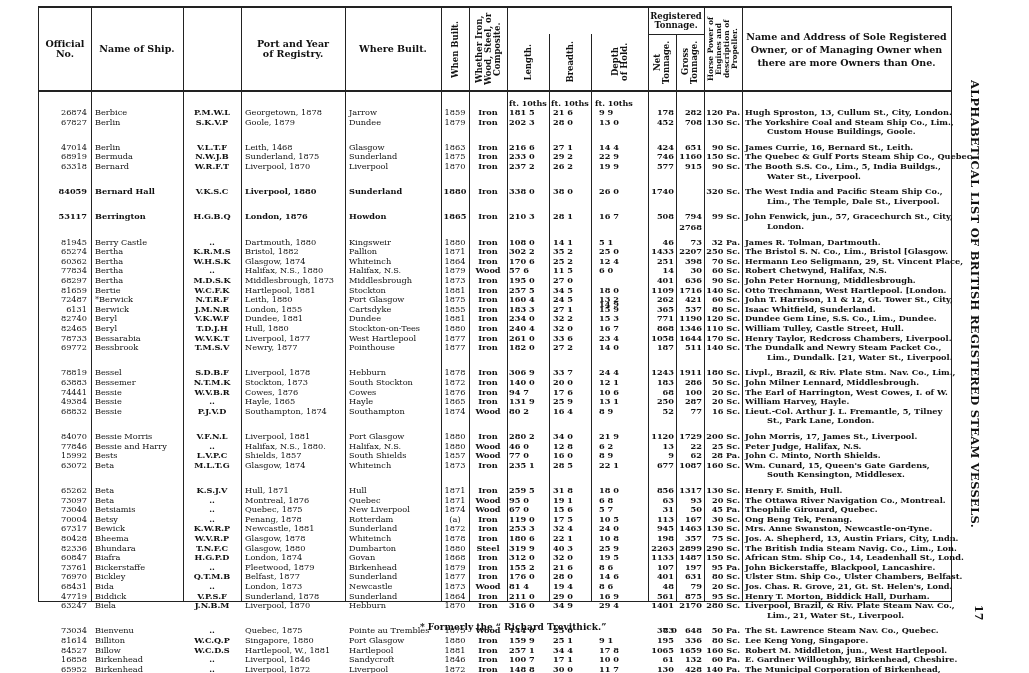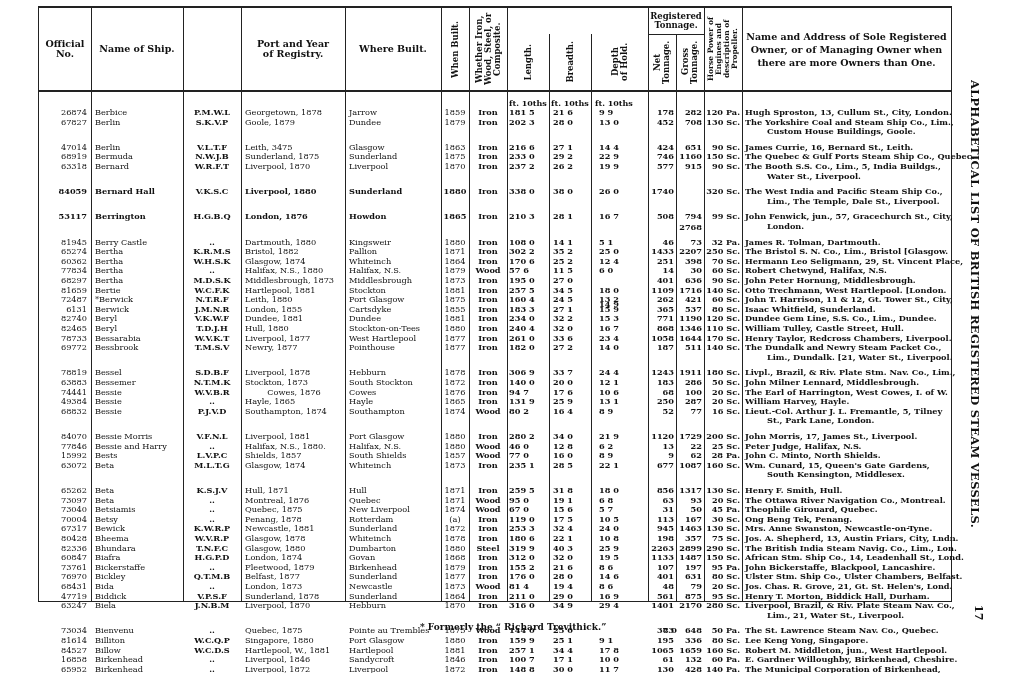"Leith, 3475" span.c { text: 3475 -> 1468 }
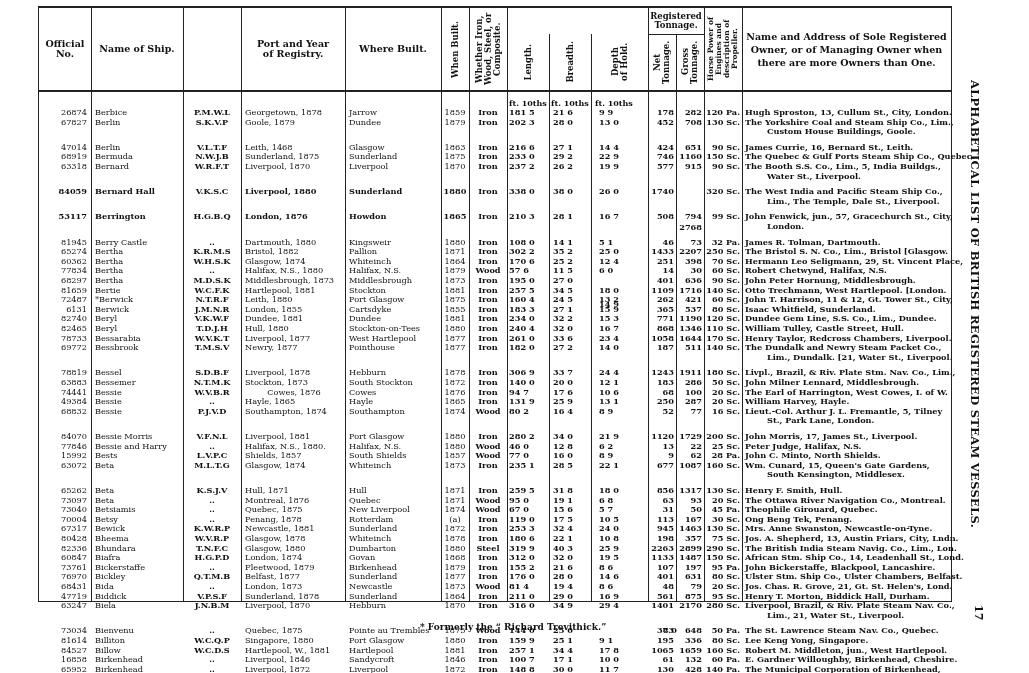"Cowes, 1876" span.c { text-align: center -> none }
